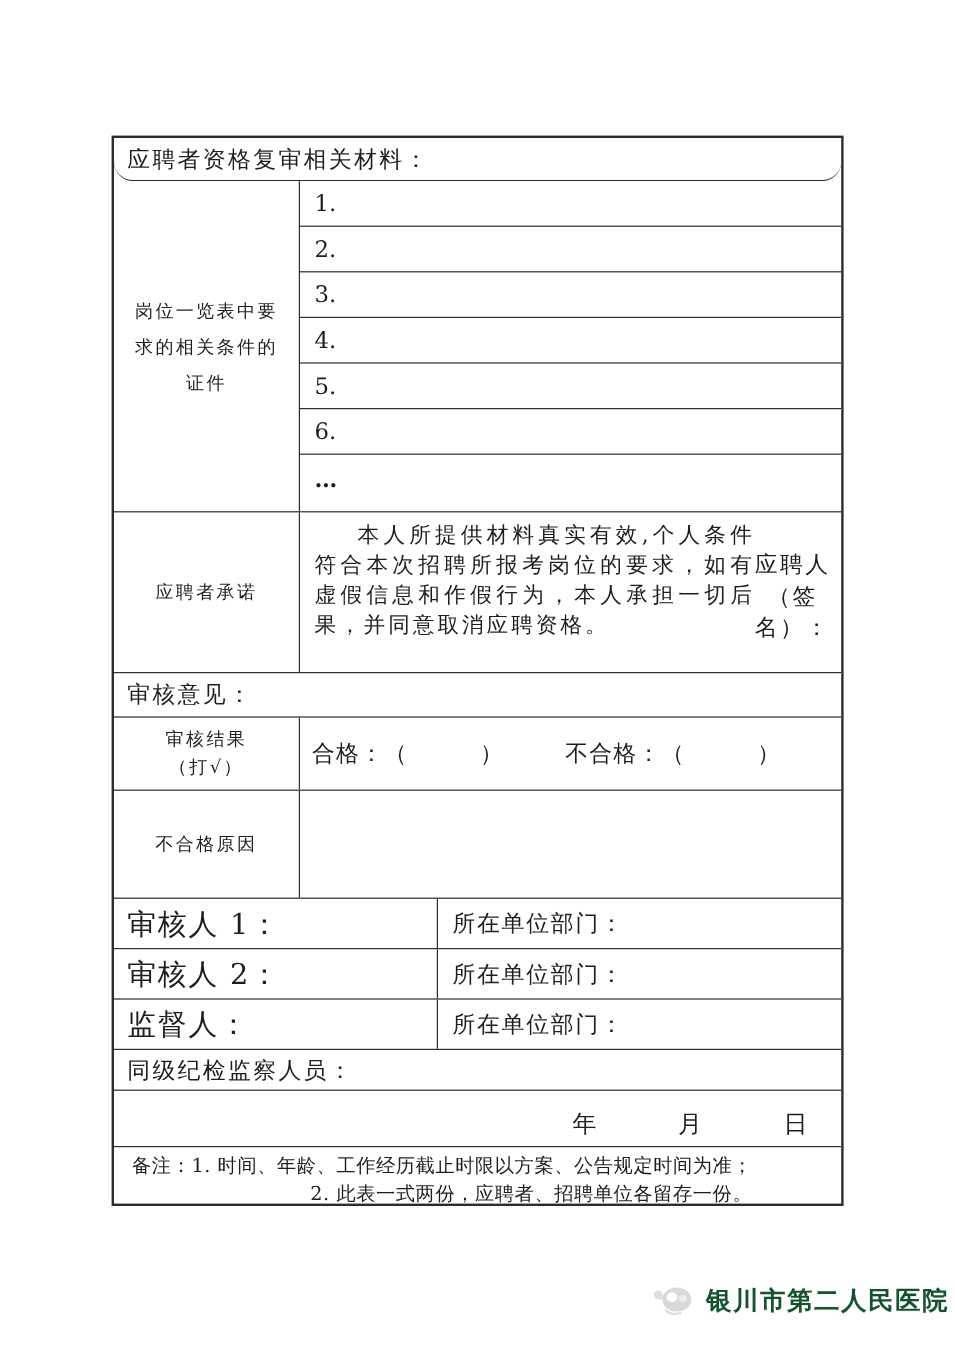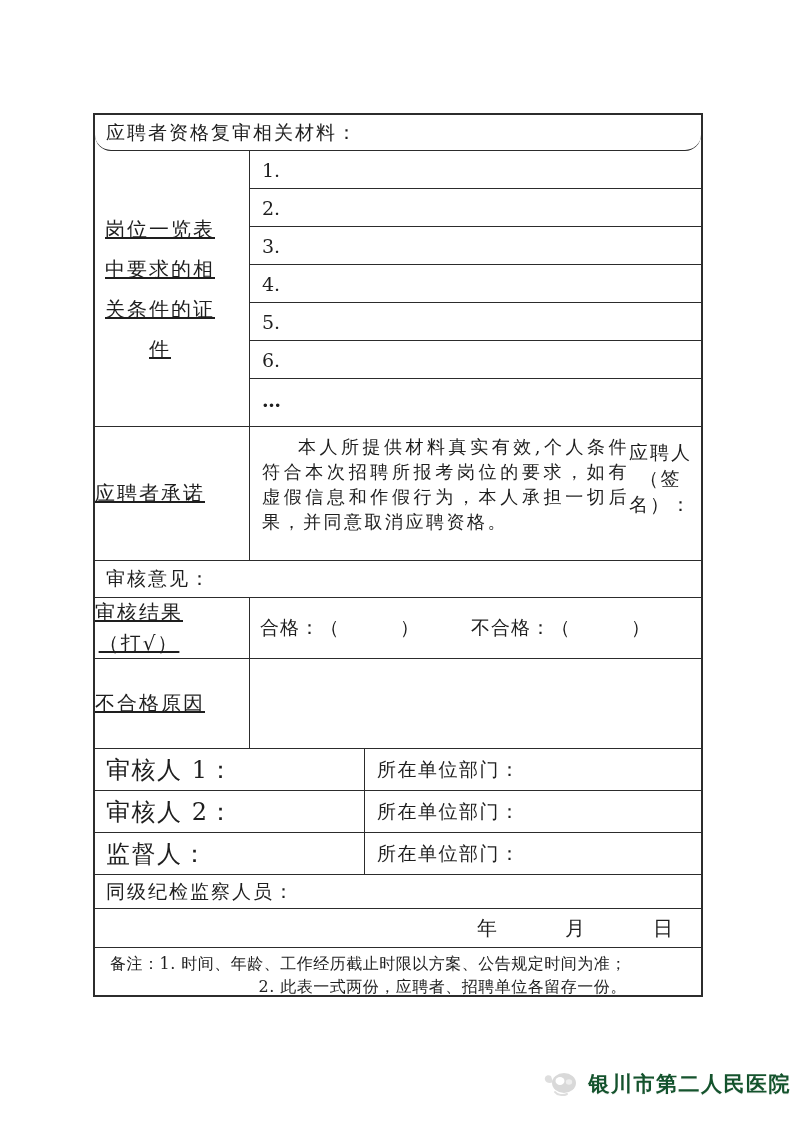"岗位一览表中要求的相关条件的证件" .label-col { font-size: 20px -> 15px; justify-content: flex-start -> center; text-decoration: underline -> none }
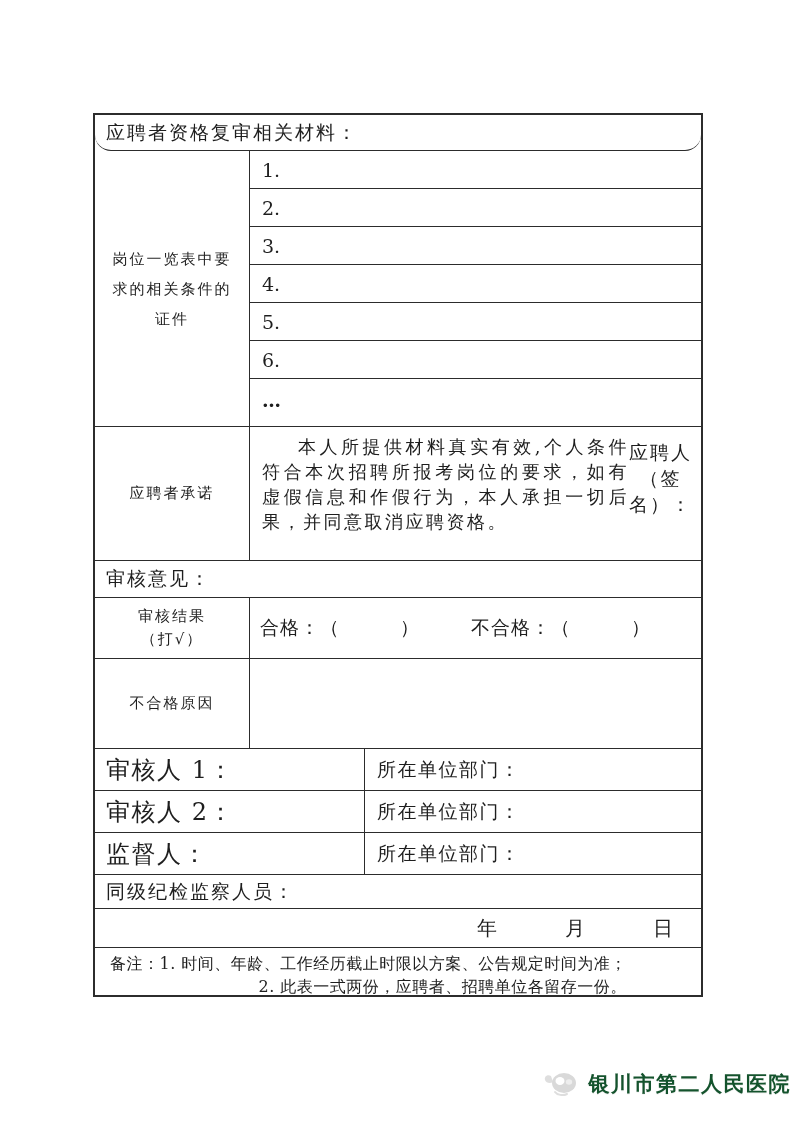"应聘人（签名）：" .commit-sign { margin-top: 6px -> 24px }
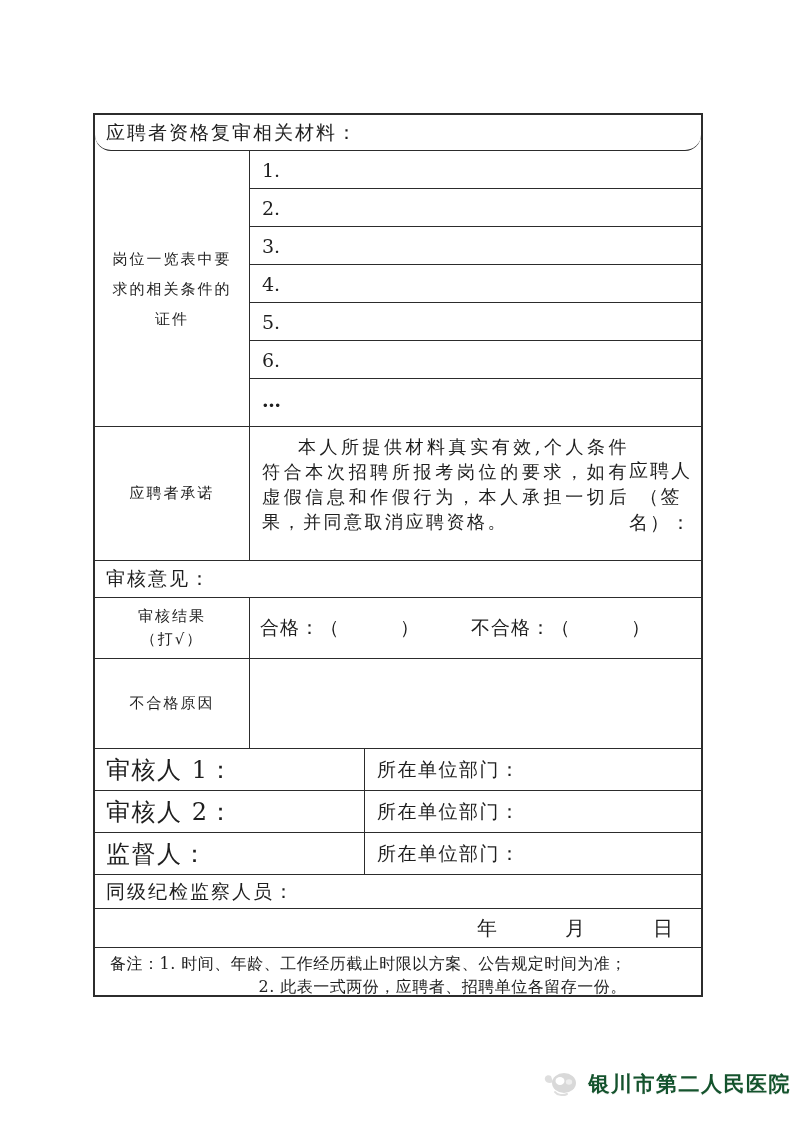"年 月 日" .sec-date { margin-top: none -> 8px }
